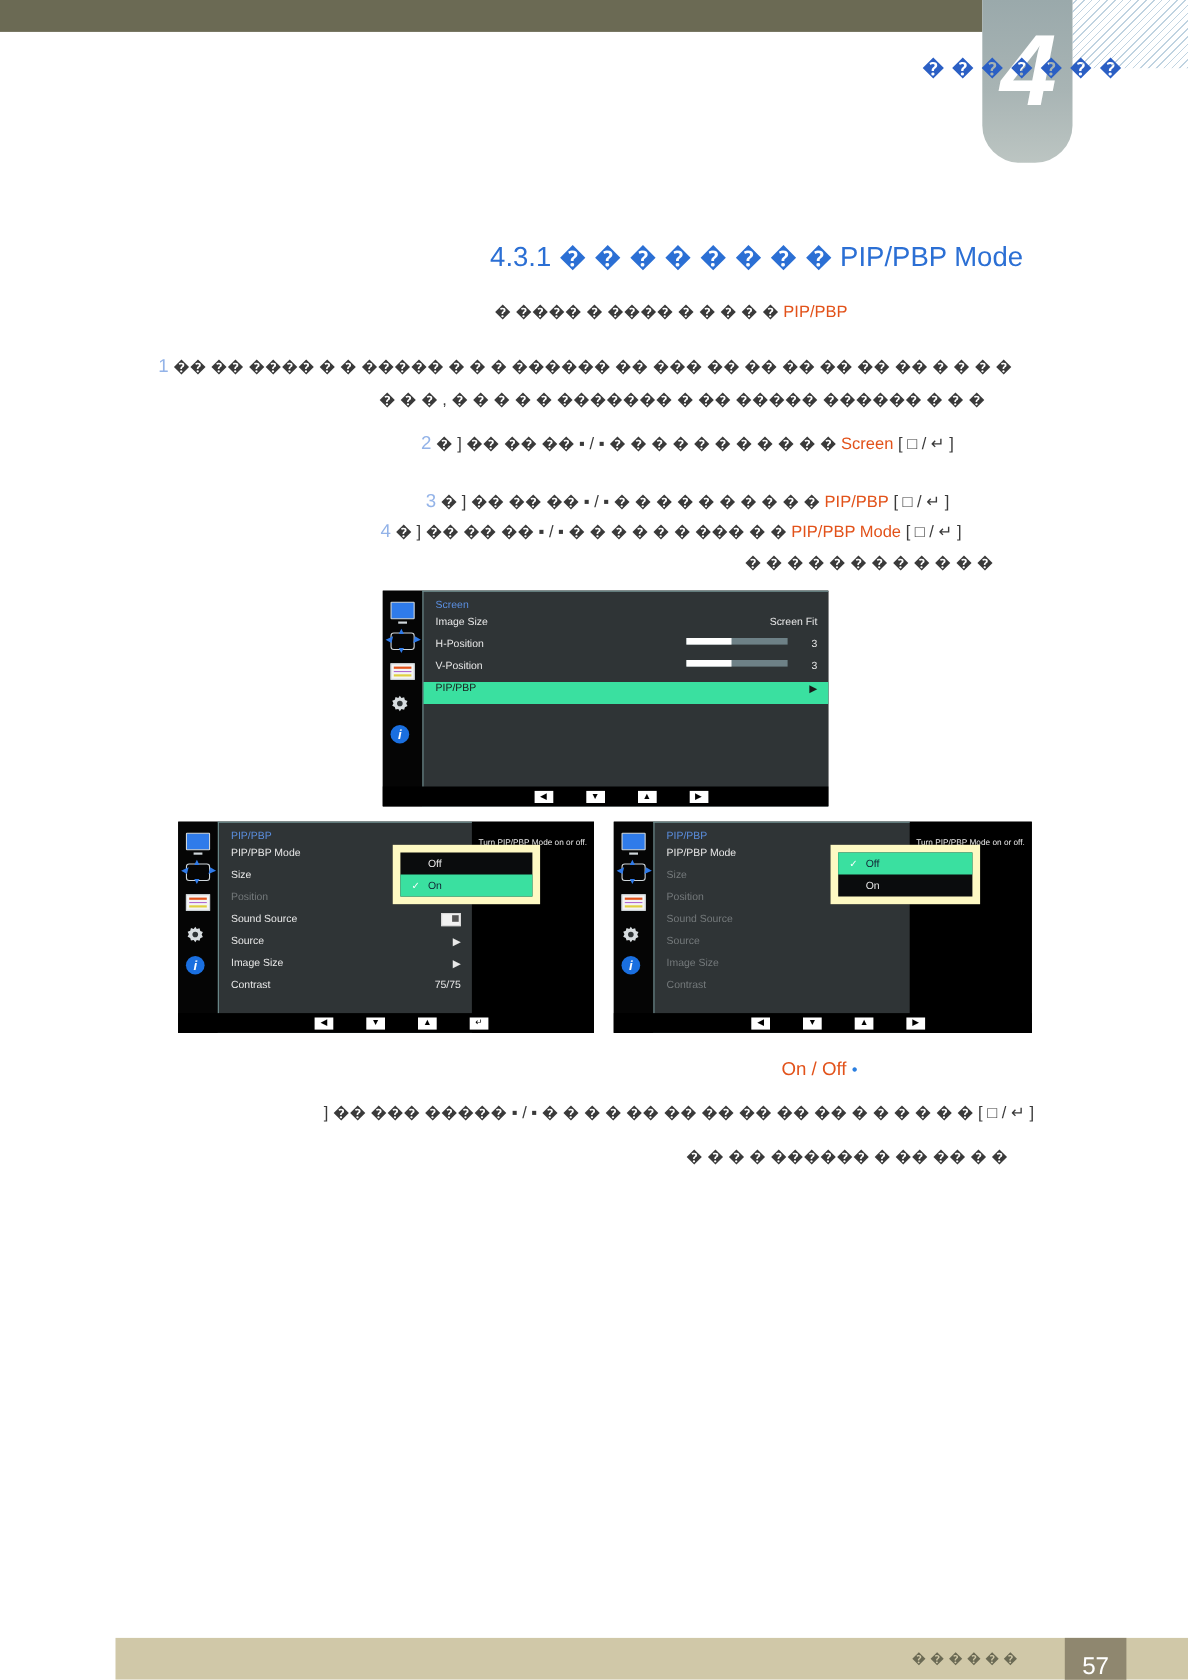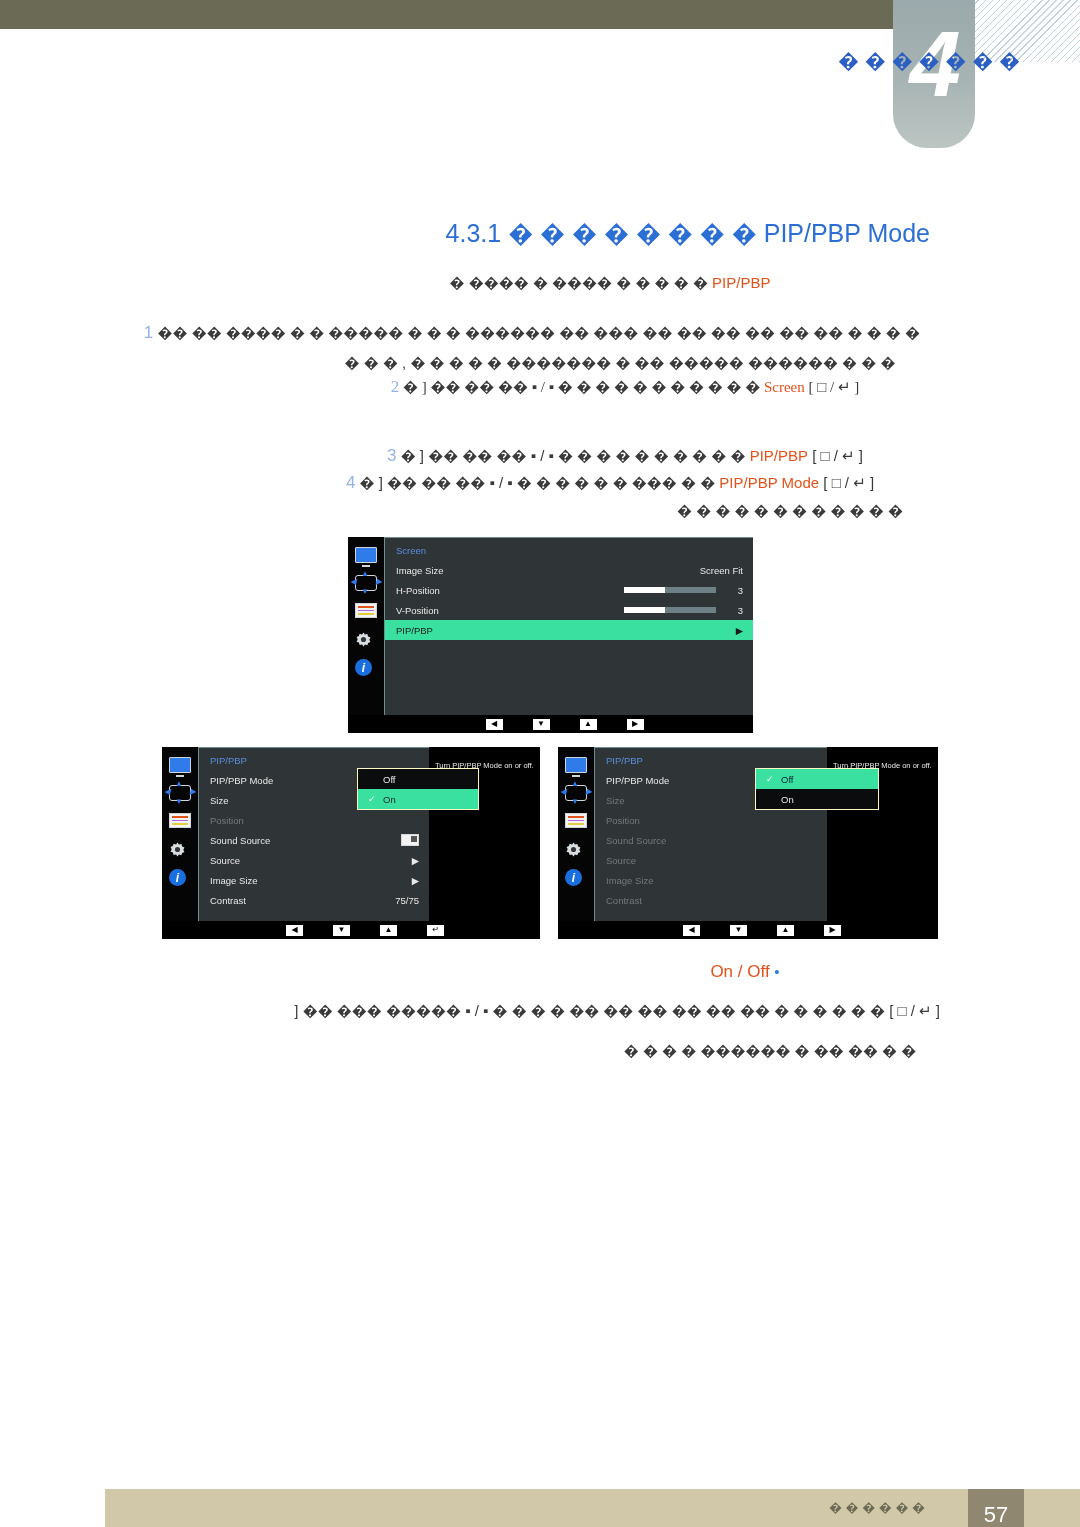"[ □ / ↵ ] Screen" .p-2 { font-family: Liberation Serif, serif -> none; top: 376px -> 392px }
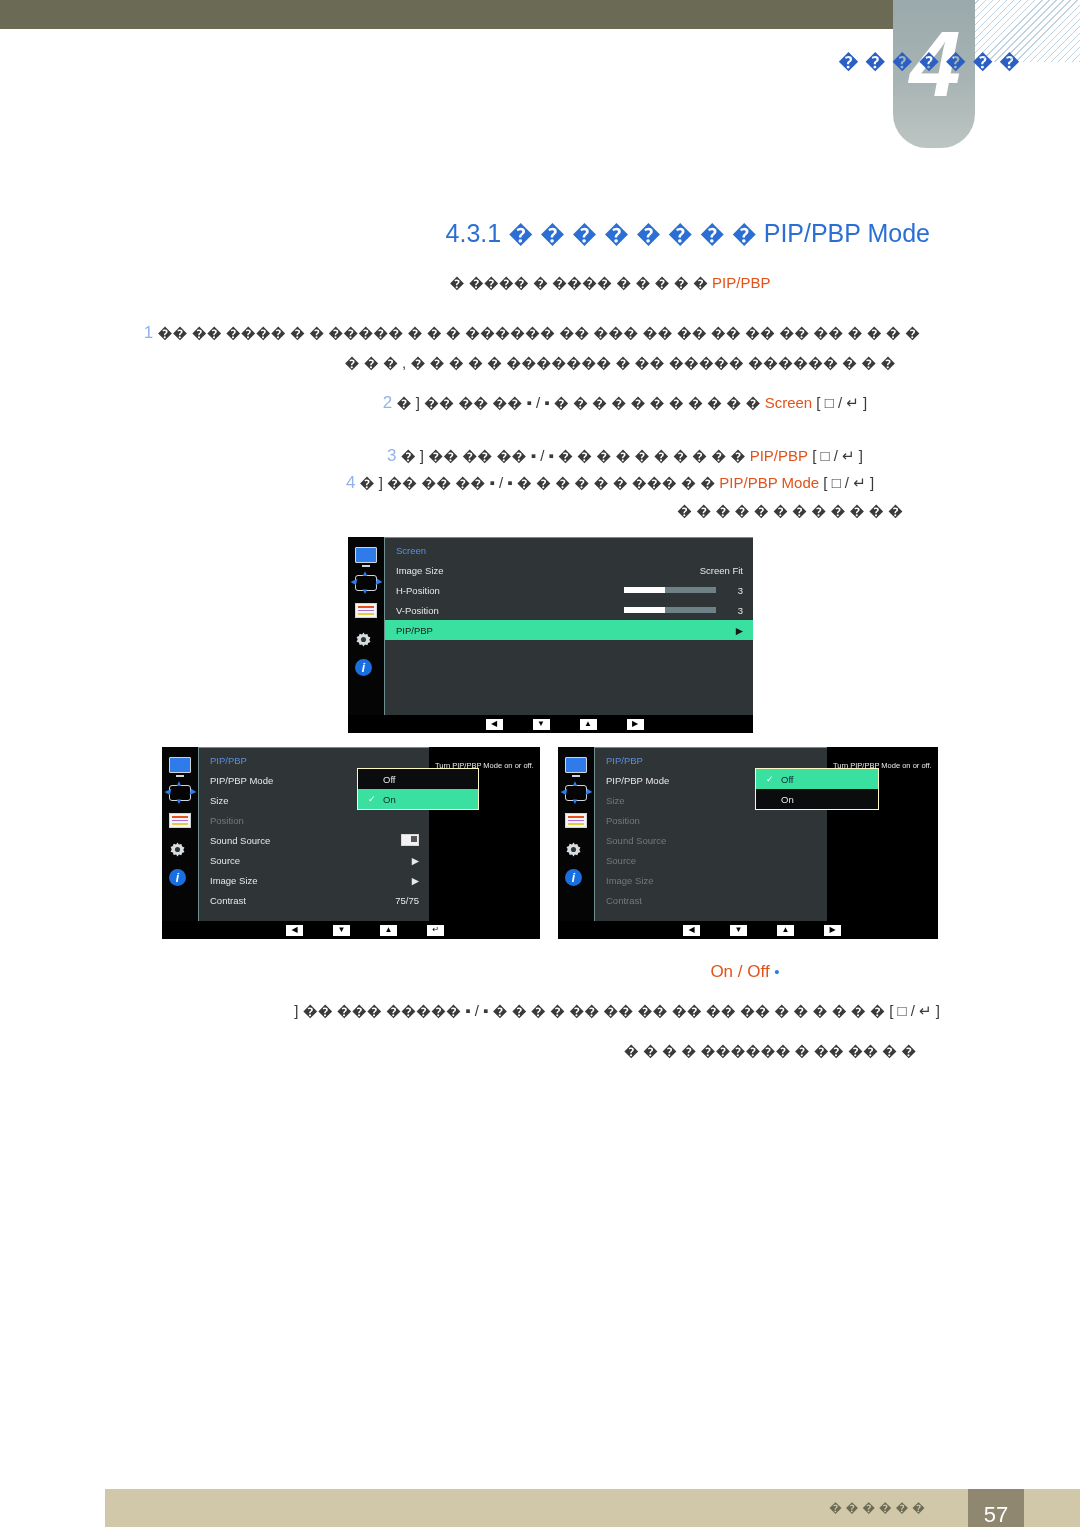"Image Size" .row { align-items: center -> flex-start }
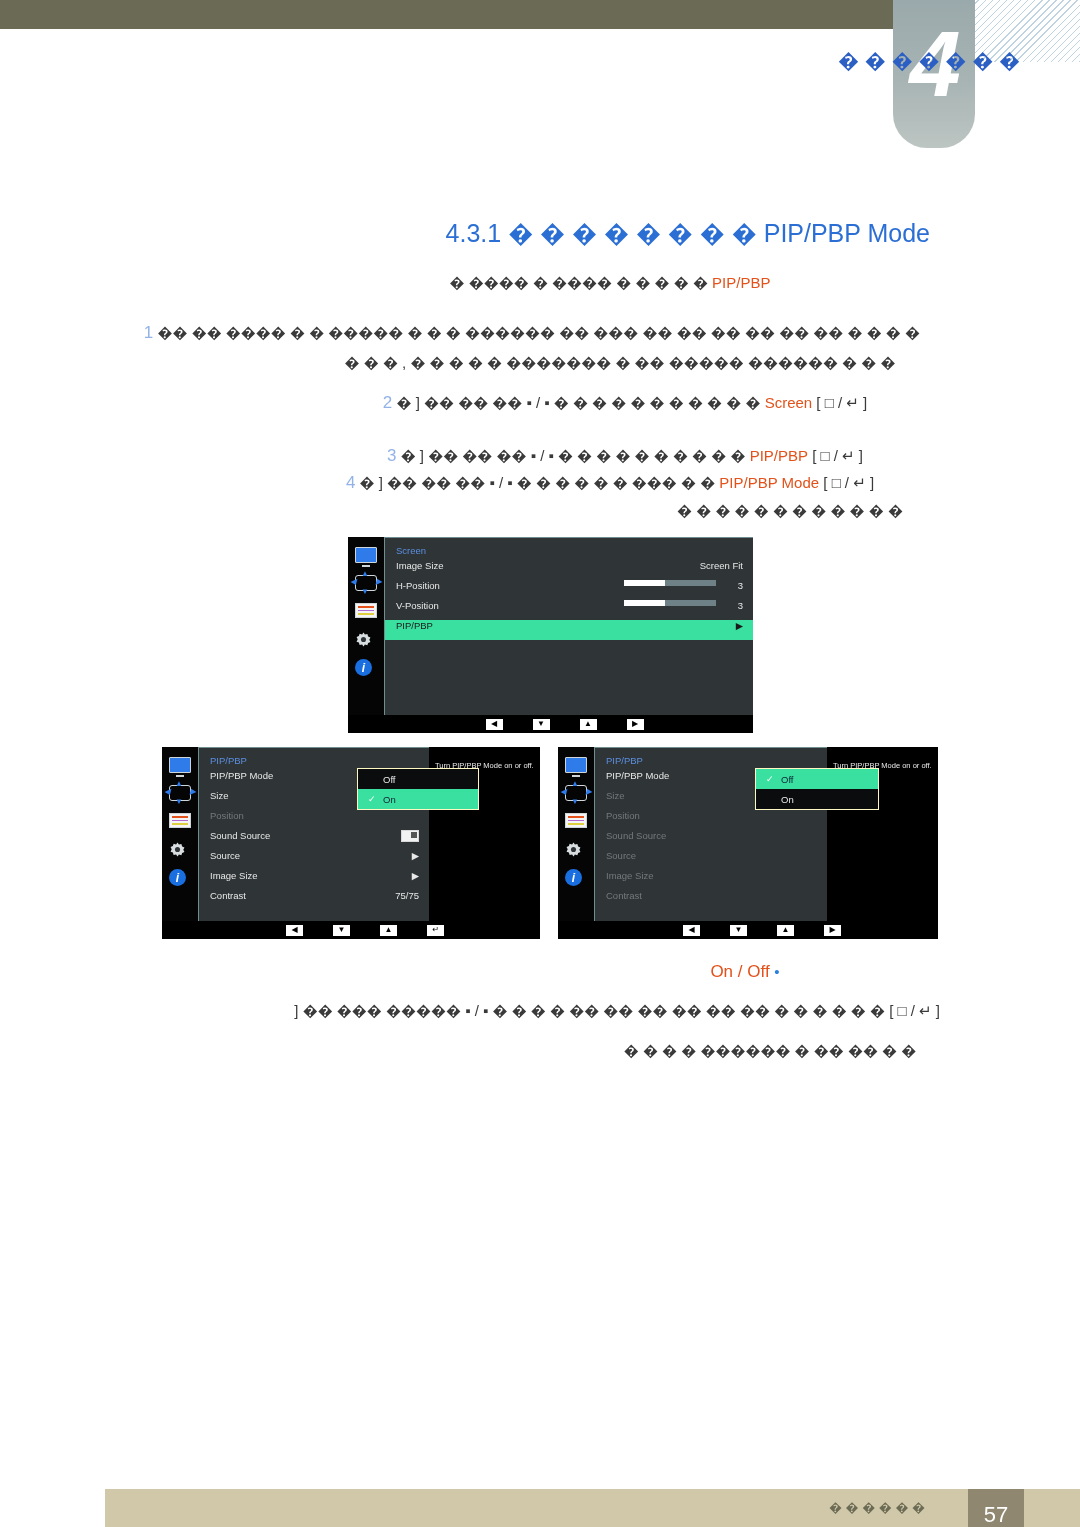"Off" .popup { border: 1px solid #fef9c3 -> 7px solid #fef9c3 }
